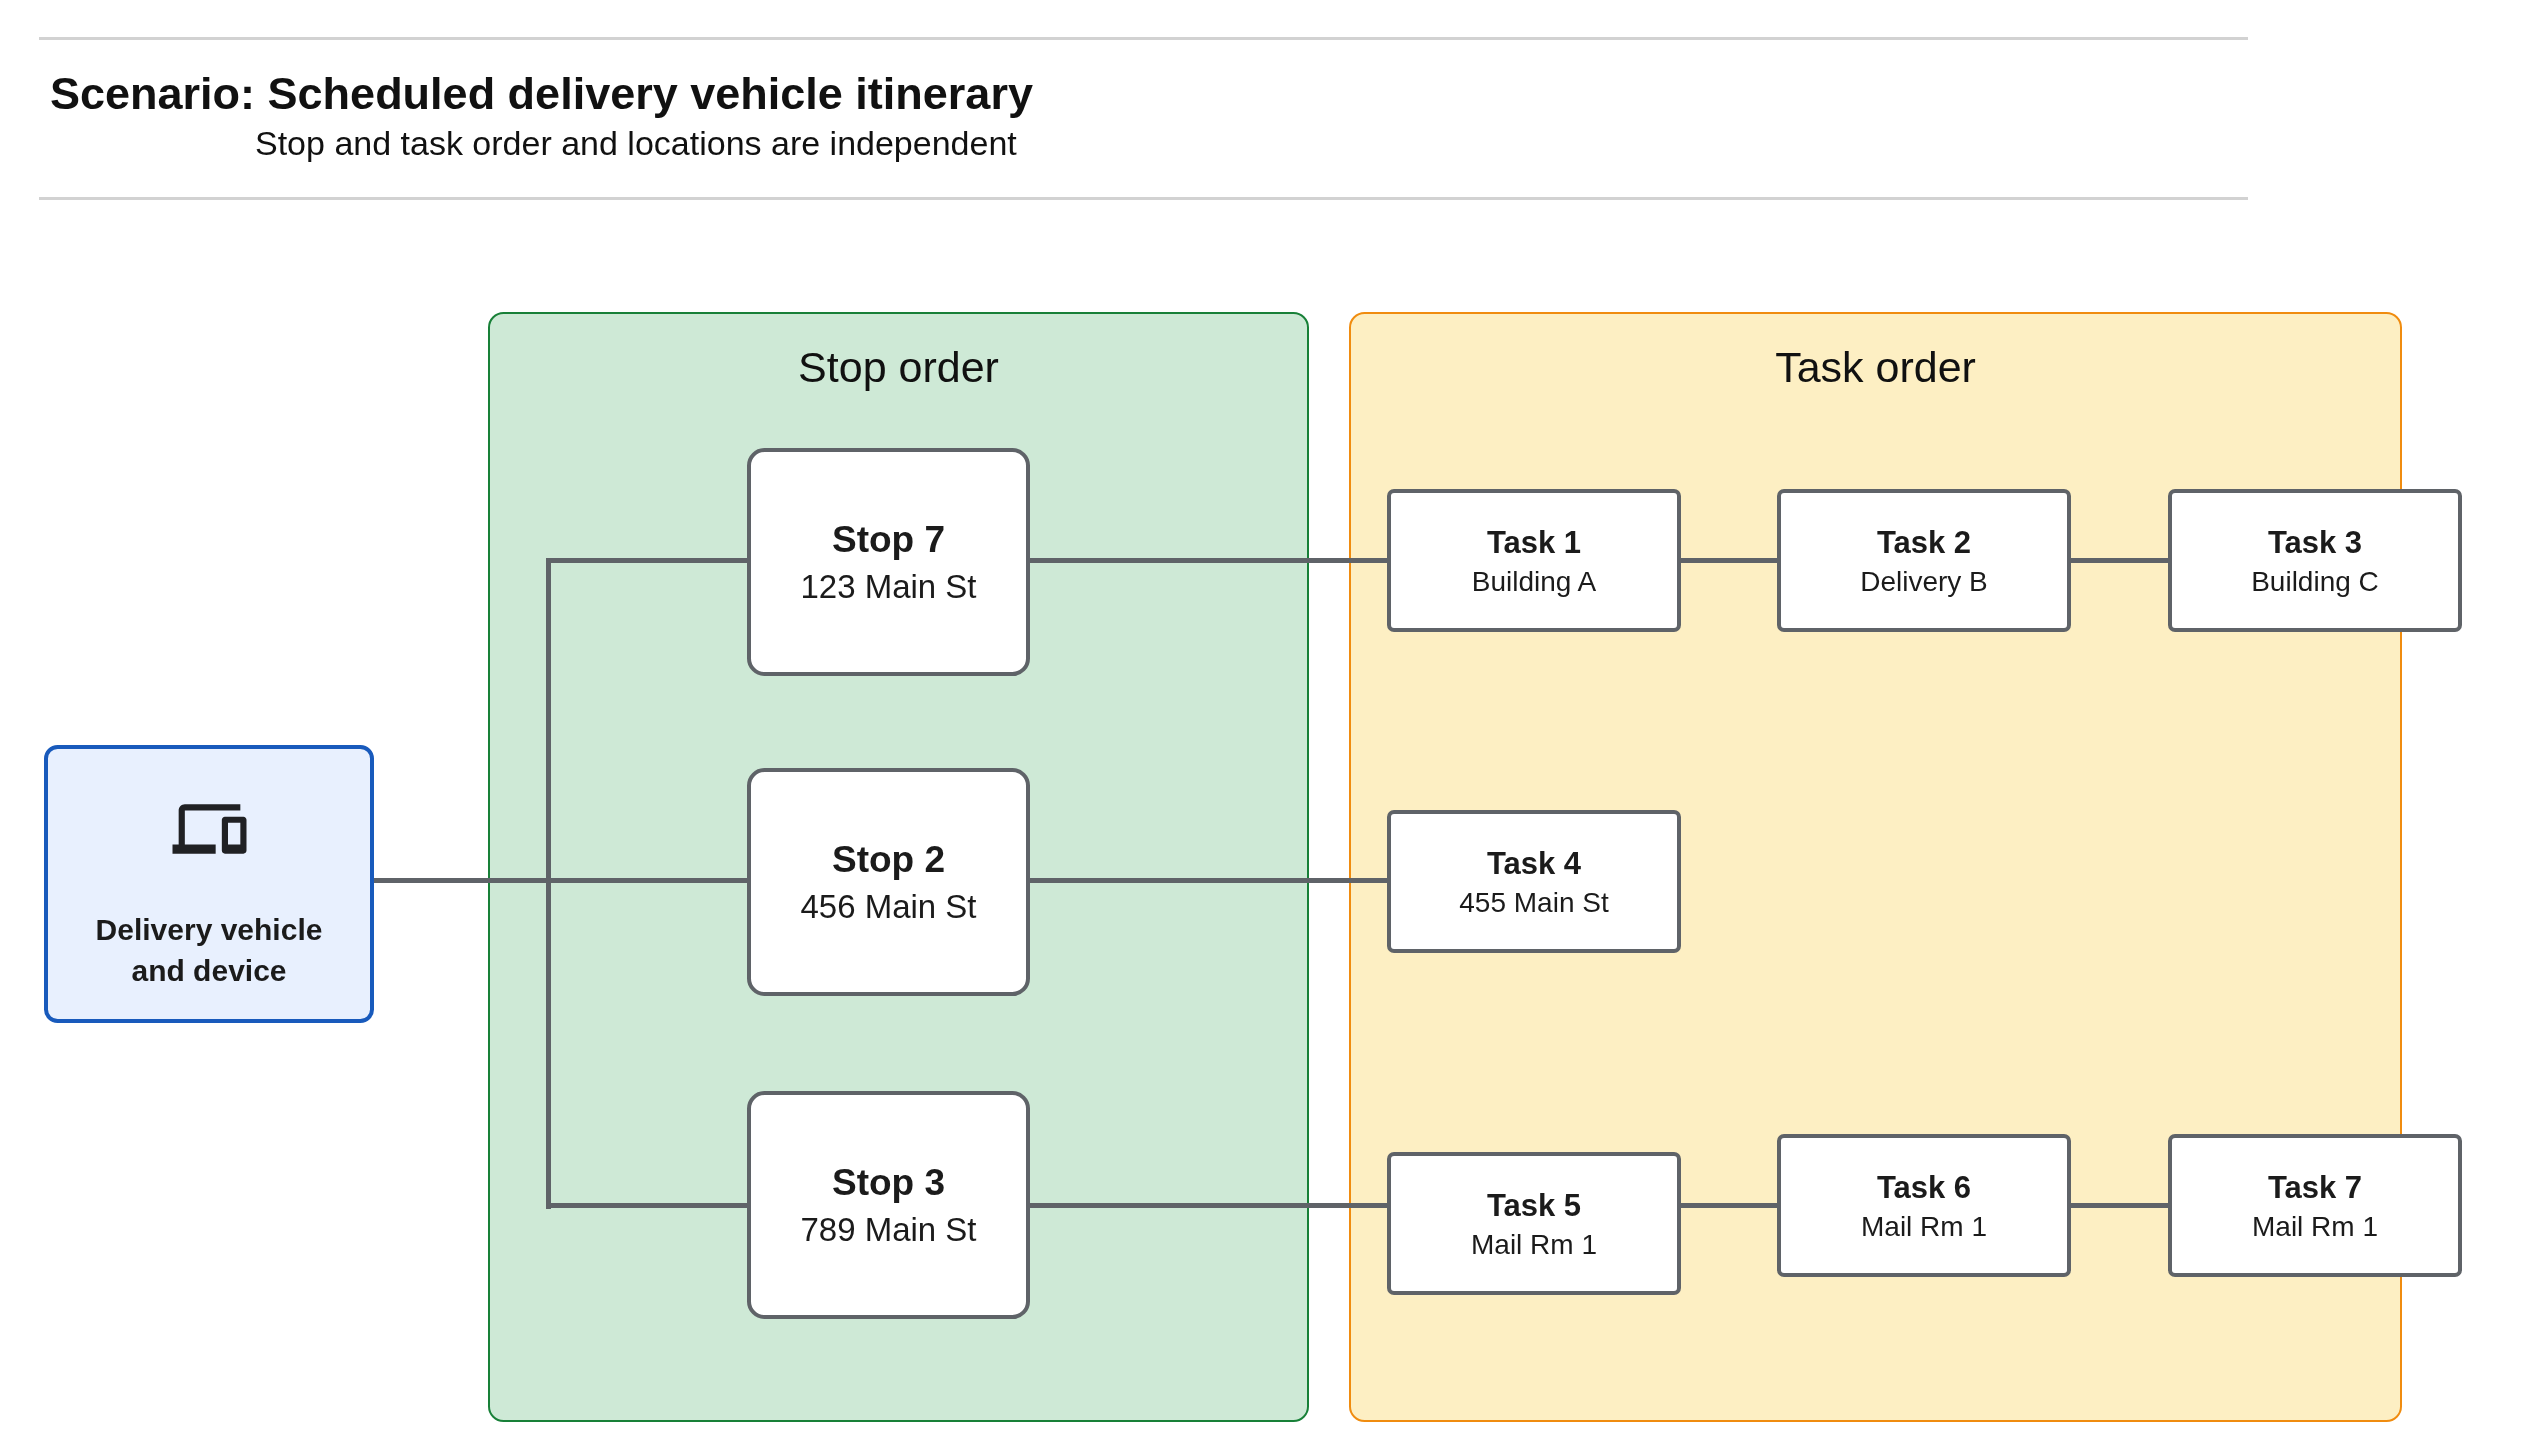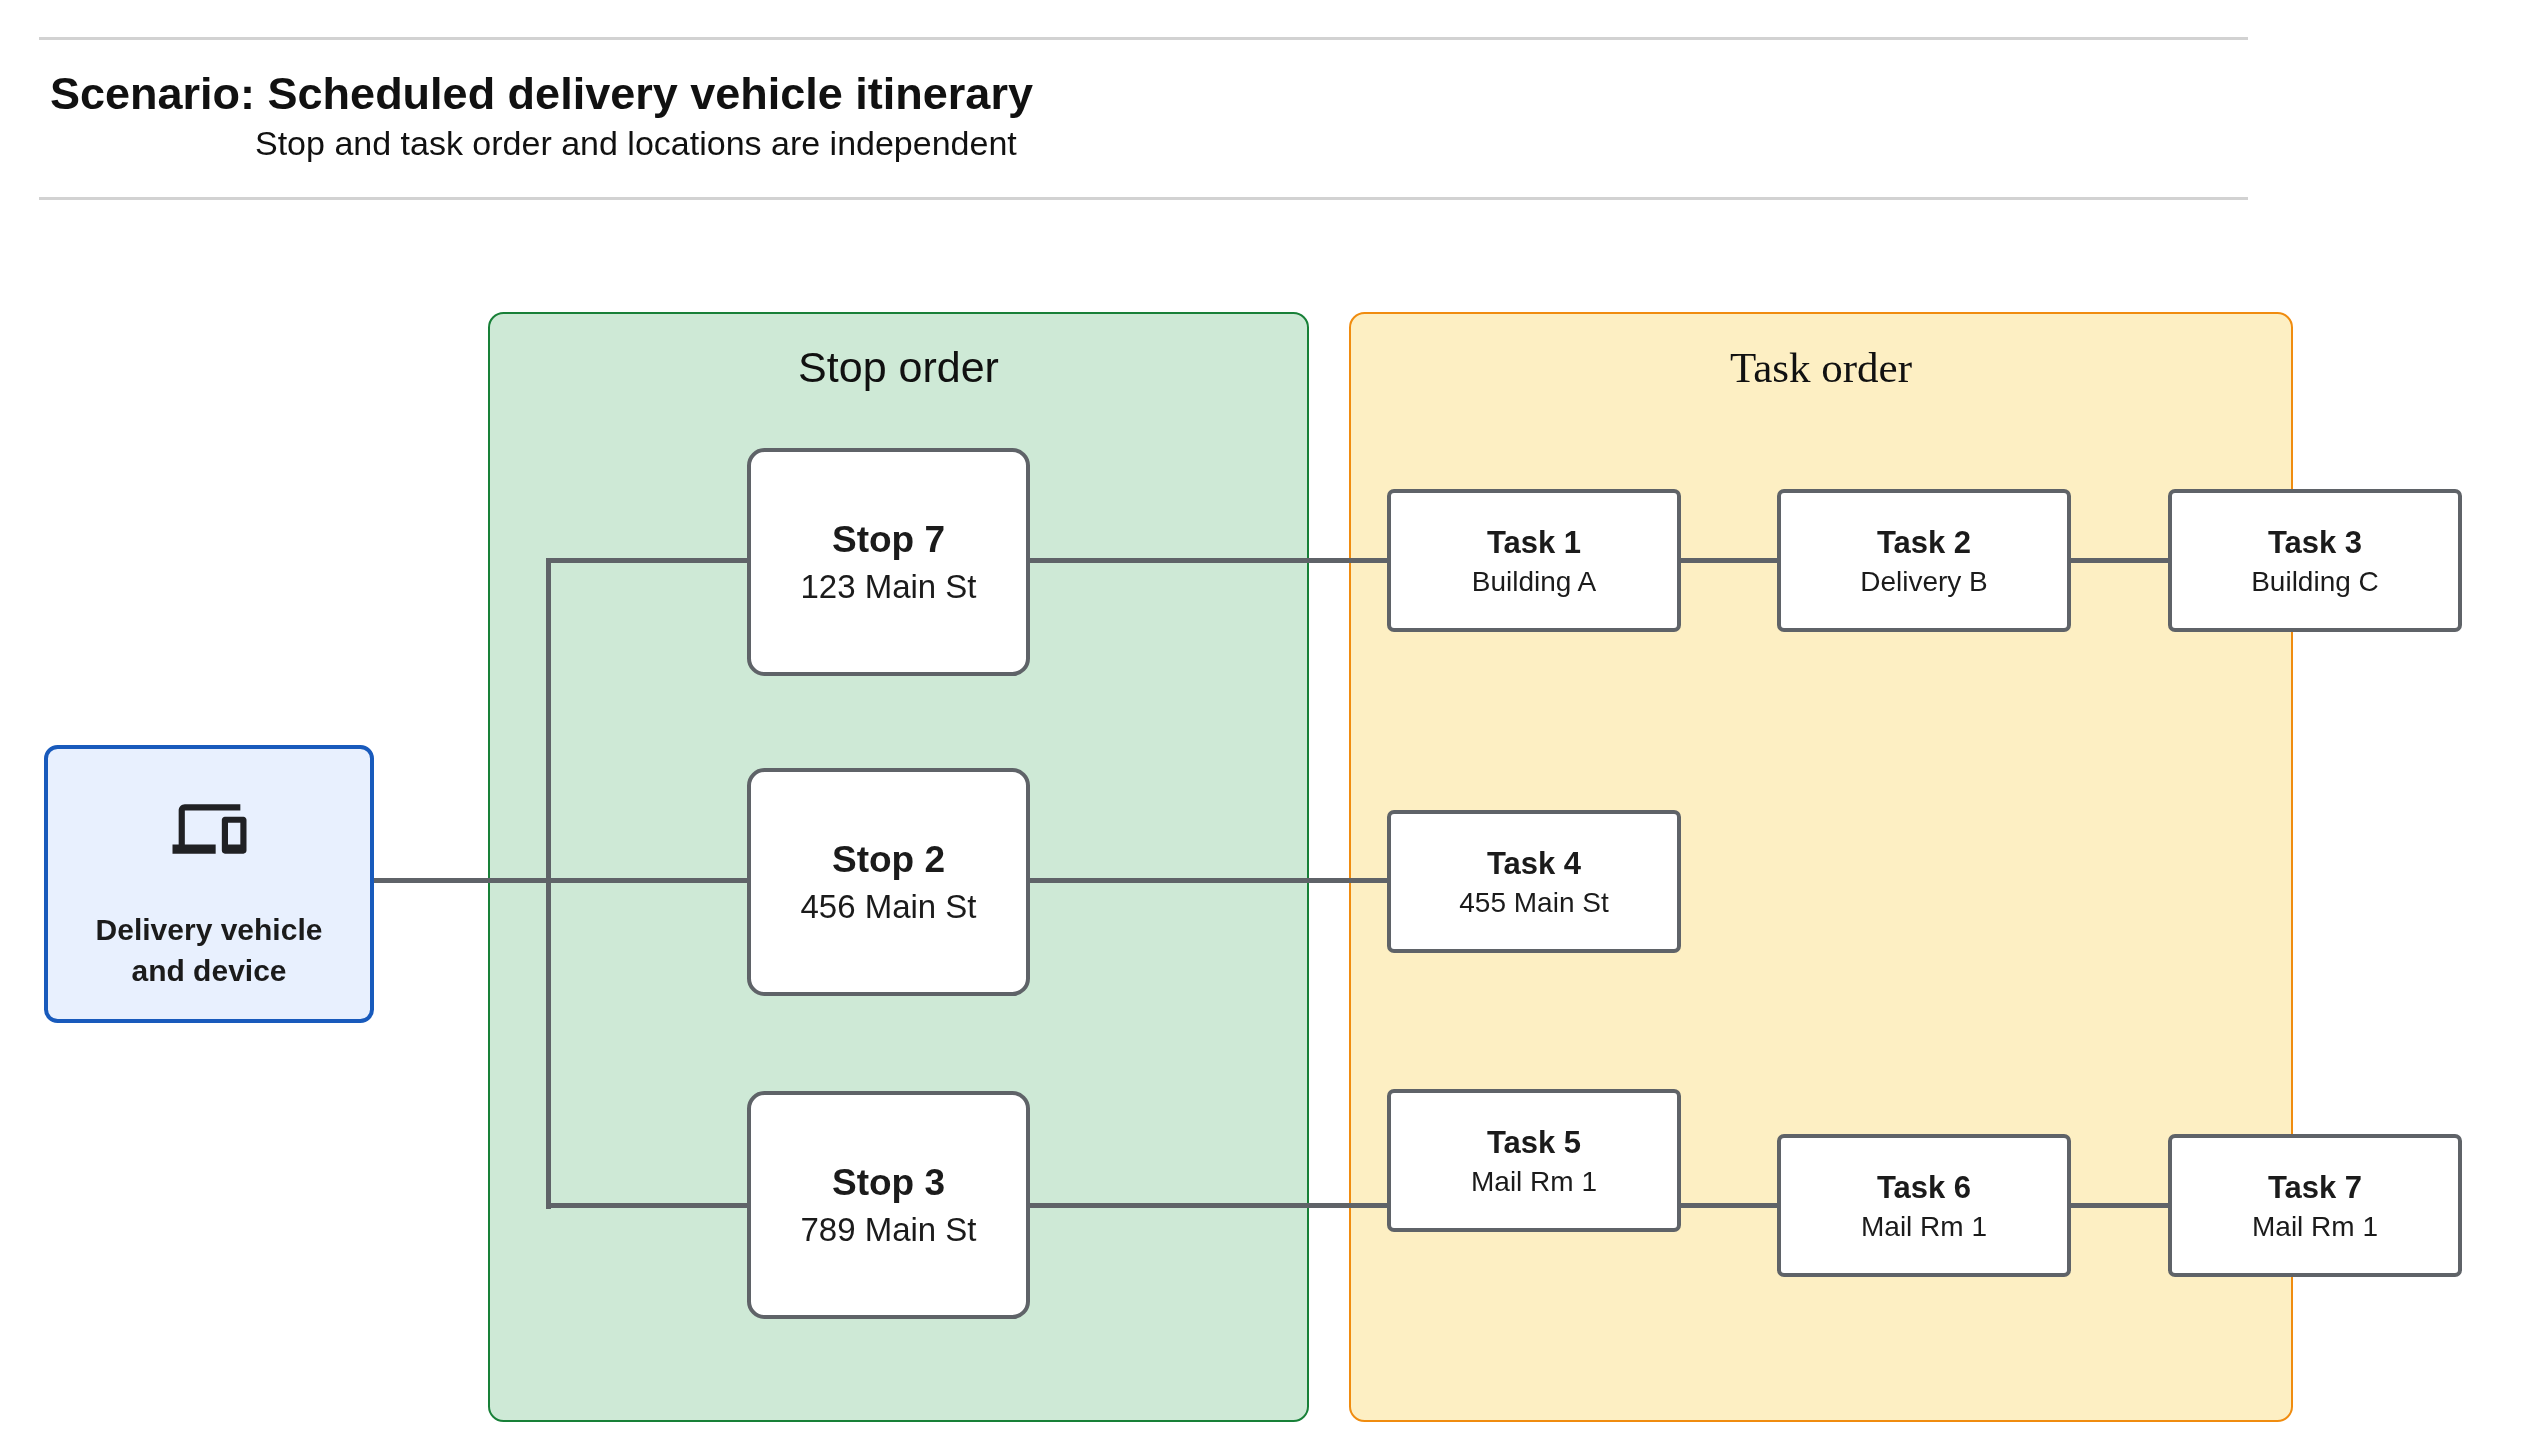"Task order" div.panel { font-family: Liberation Serif, serif -> none; width: 944px -> 1053px }
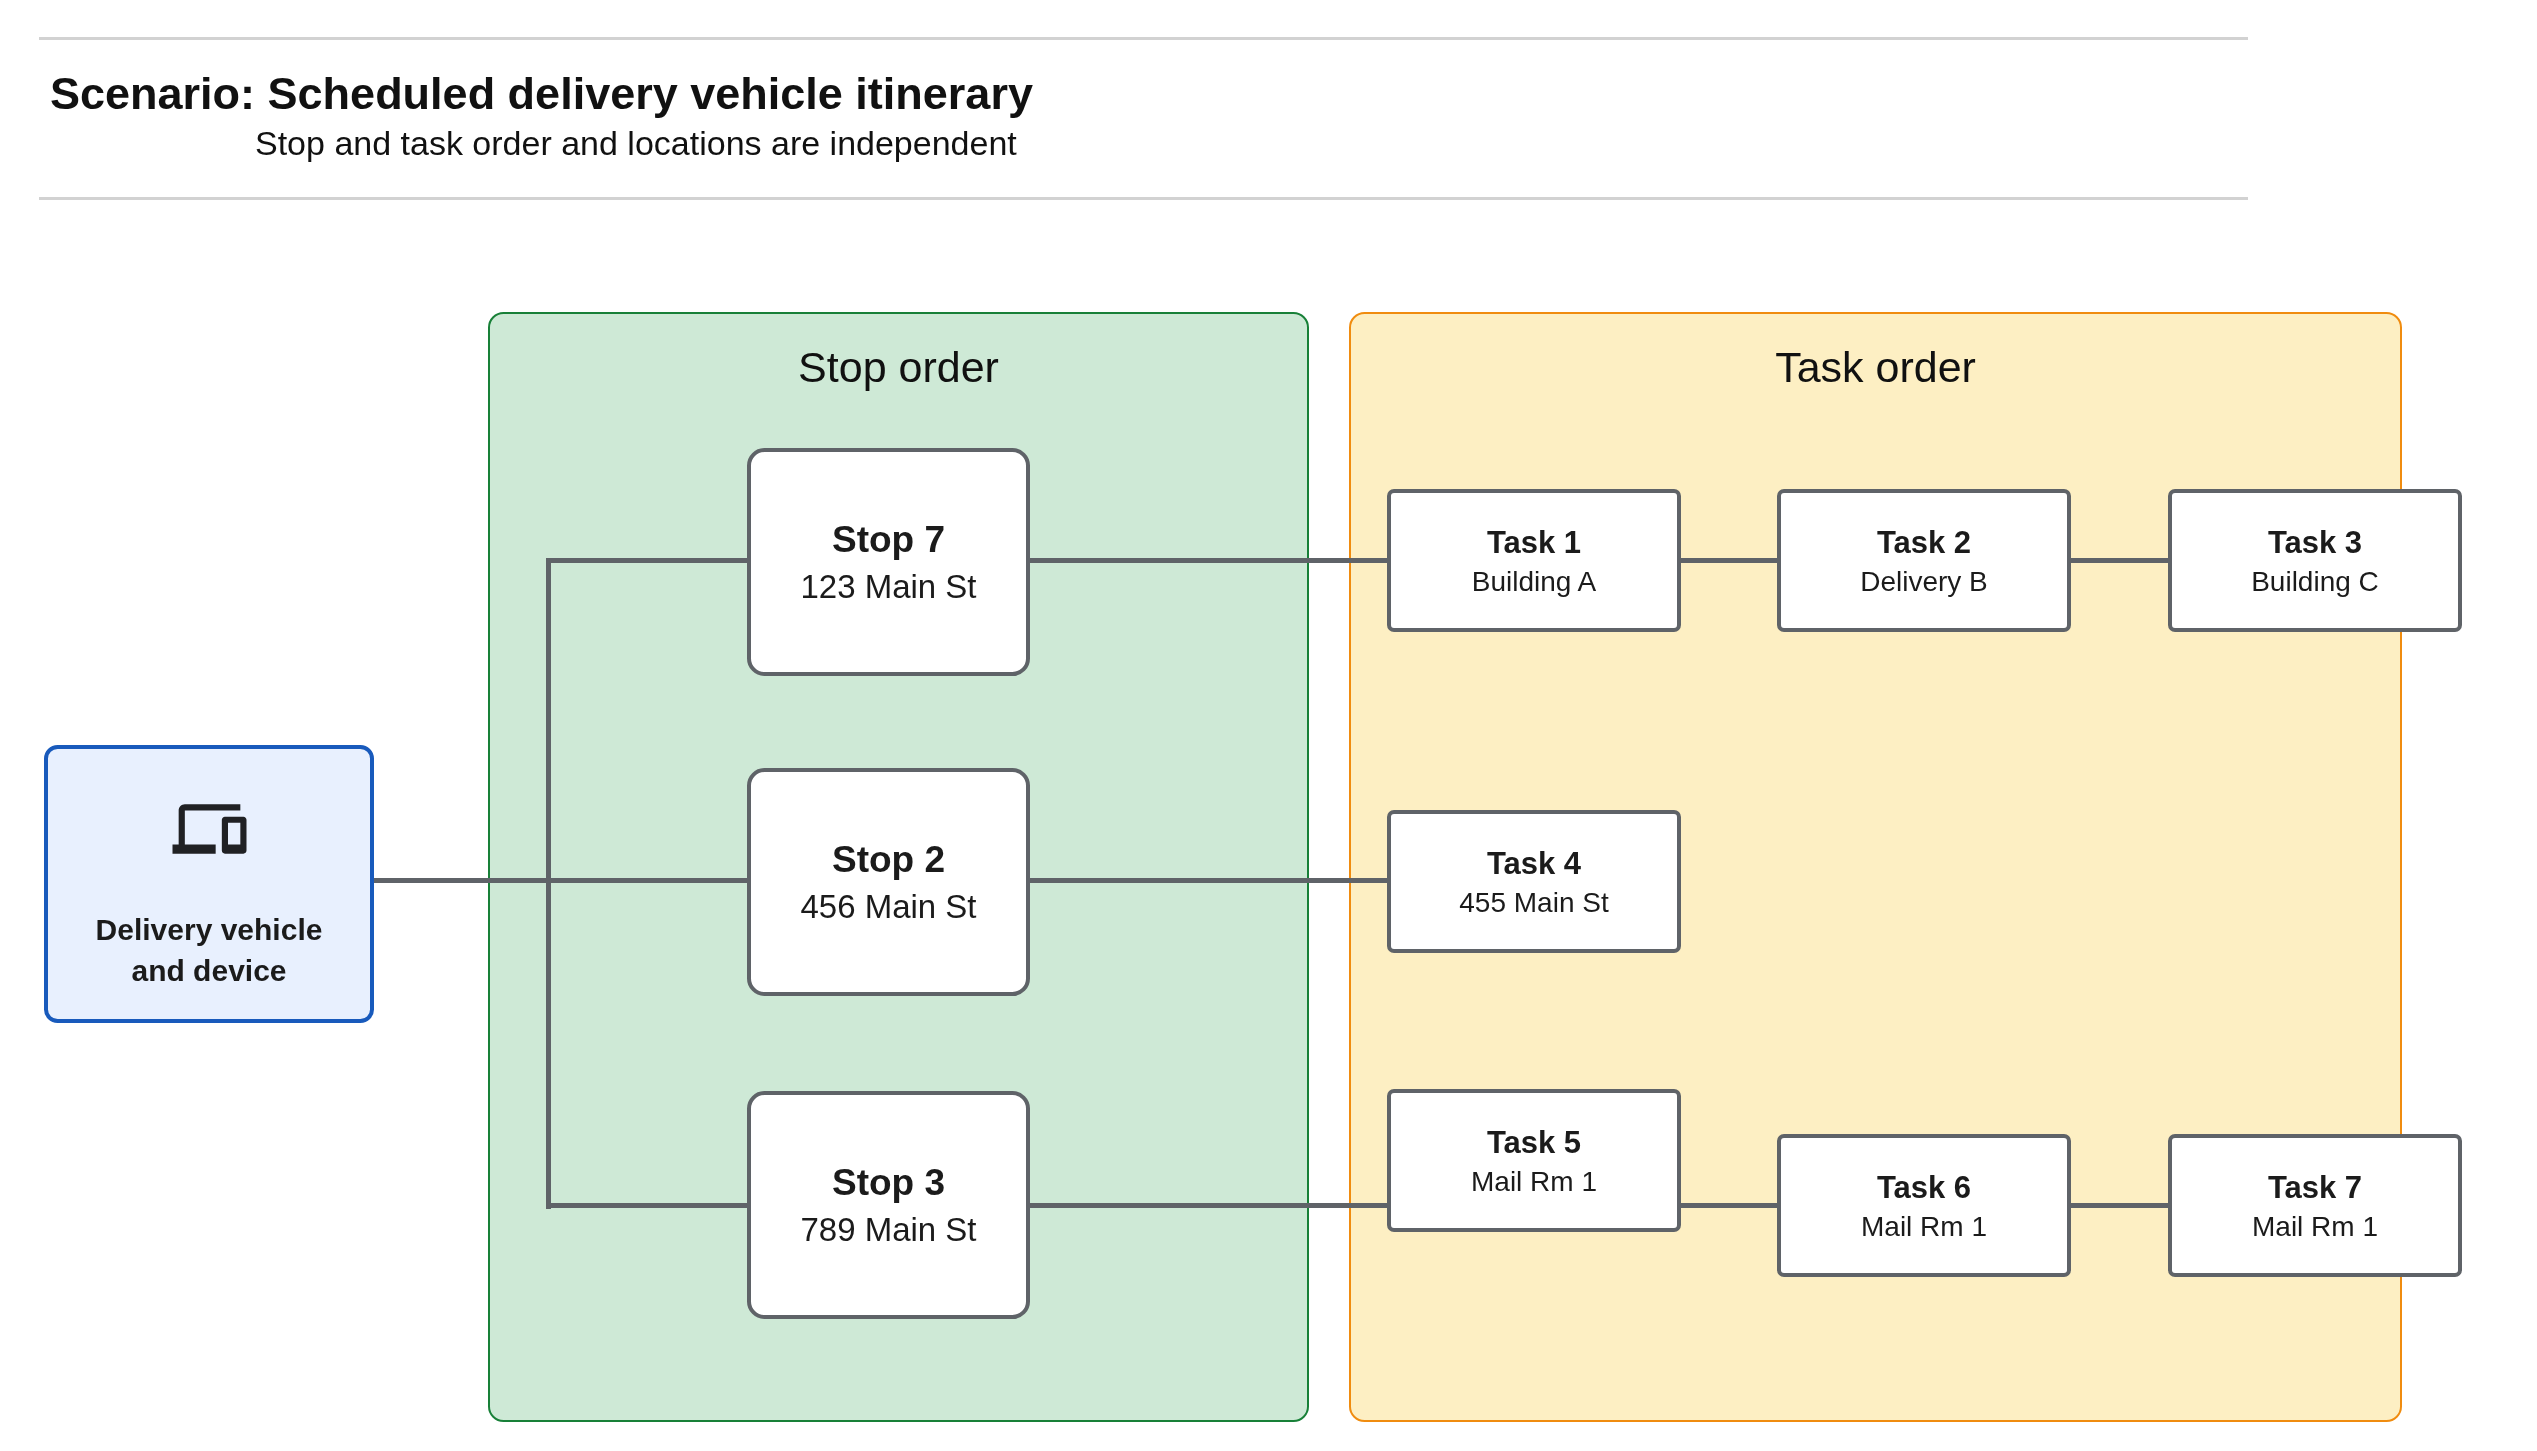"Task 5" div.node { top: 1089px -> 1152px }
